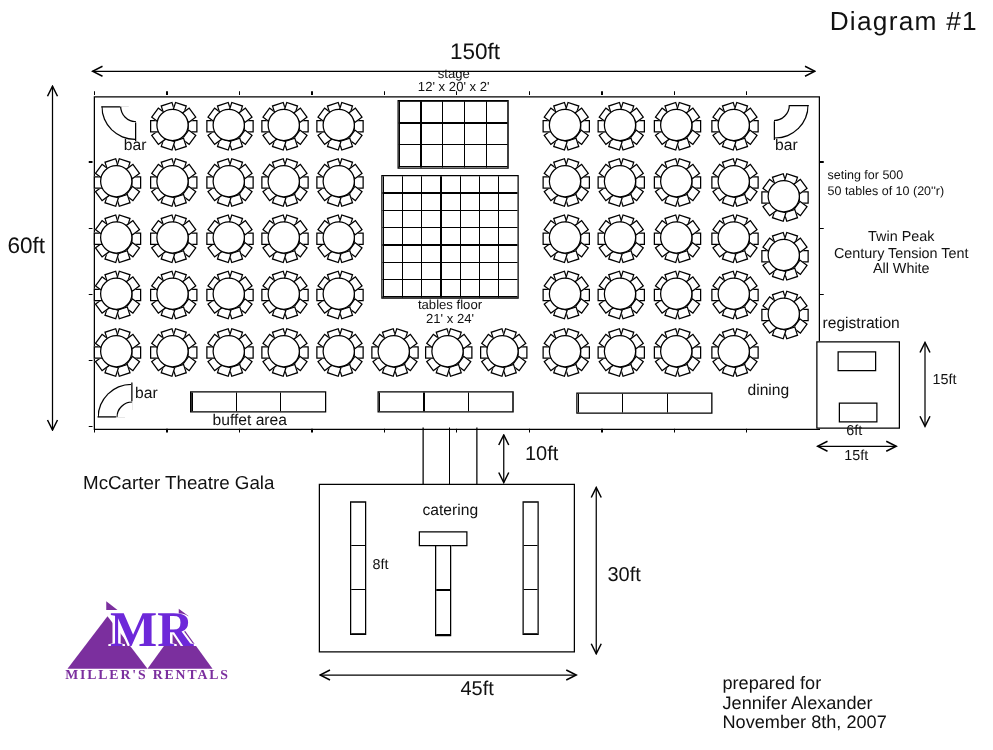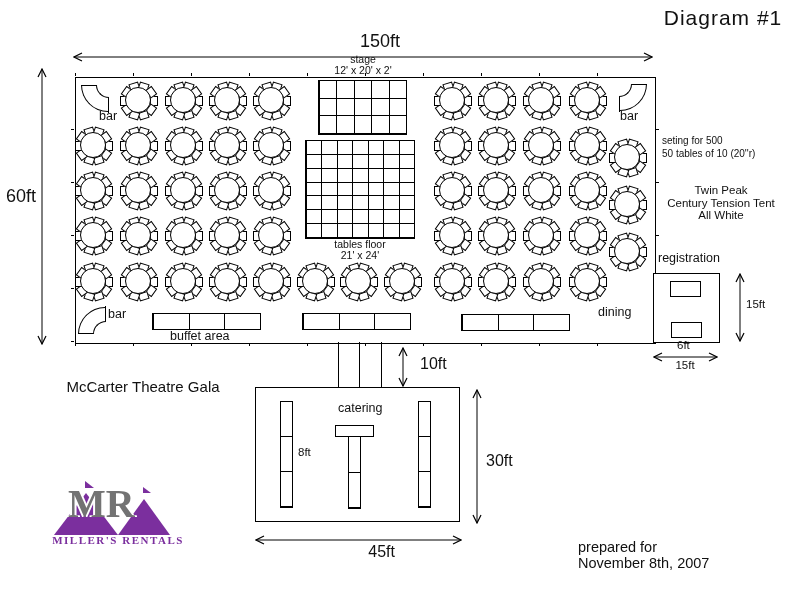"MR" div.mr-text { color: #737373 -> #6d28d9; margin-left: none -> 20px }
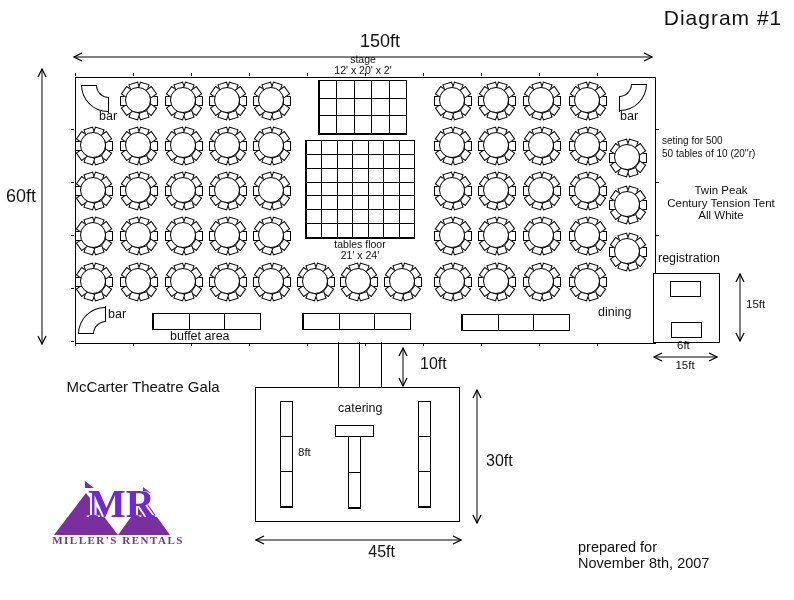"Jennifer Alexander" div { html: none -> <div>Jennifer Alexander</div> }
